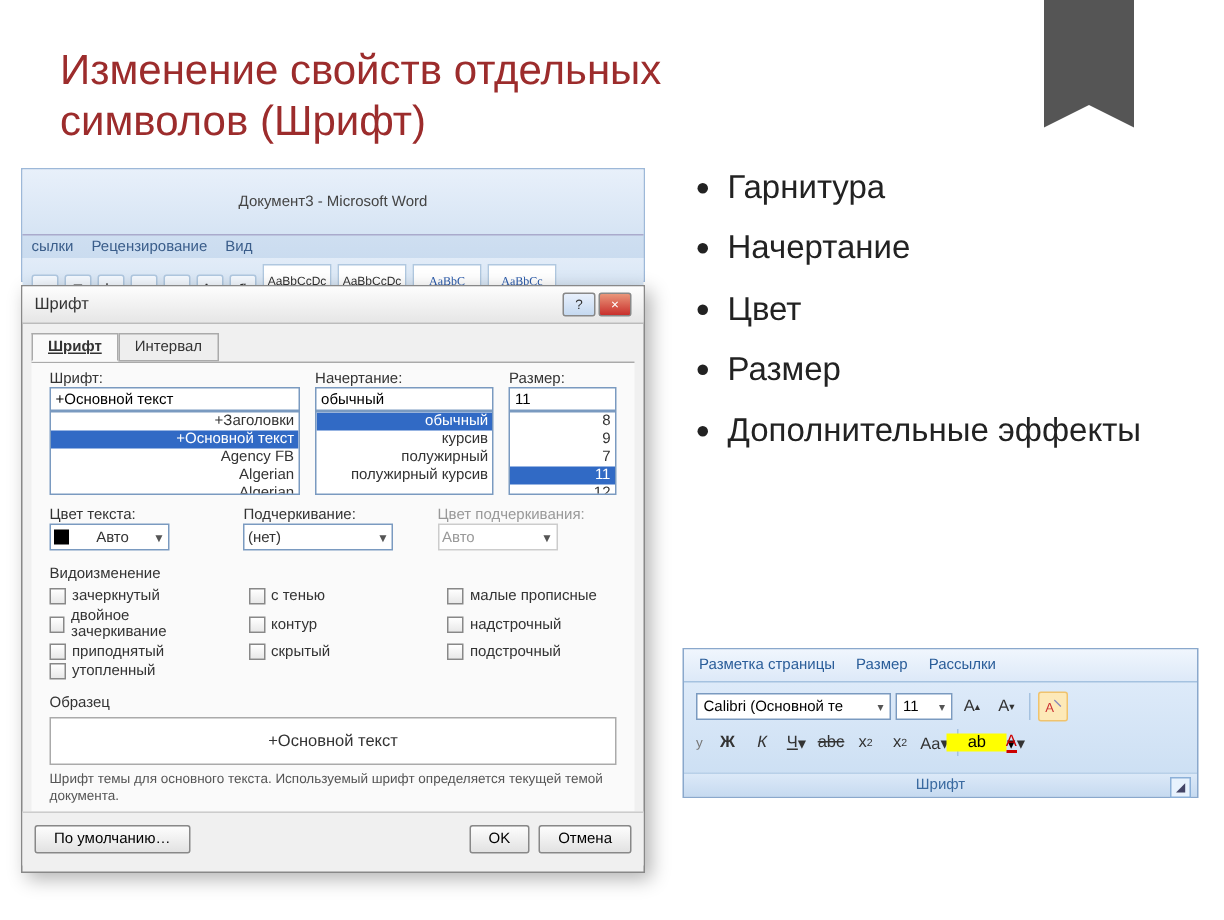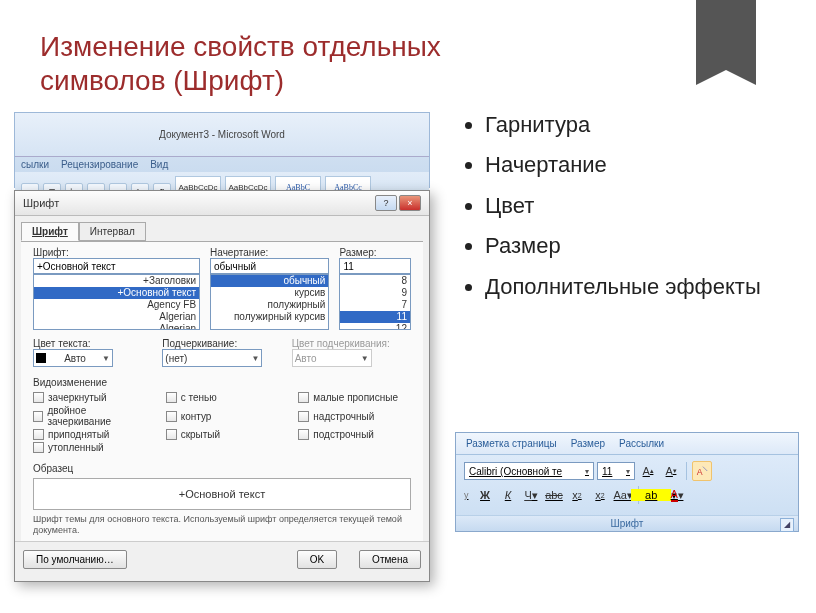"Calibri (Основной те" .mini-body { text-decoration: underline -> none }
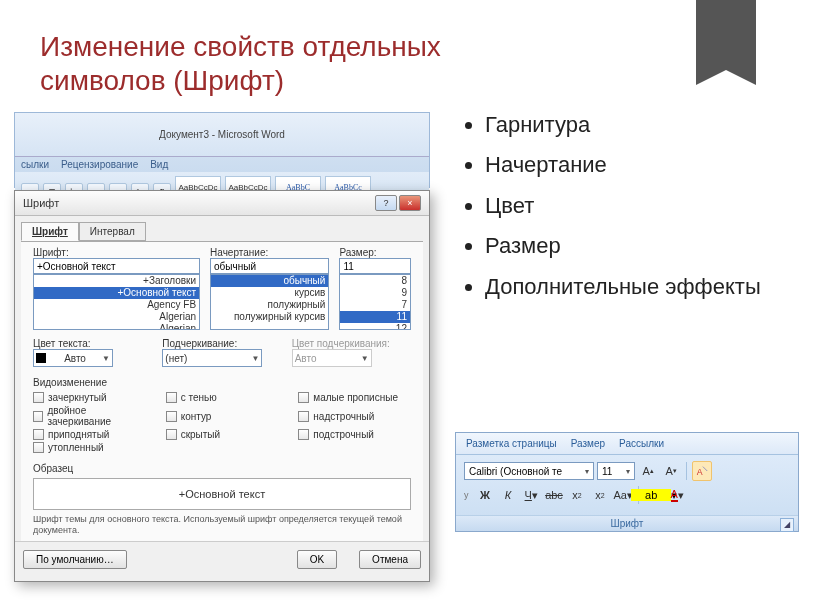"OK" .btn-row { gap: 22px -> 6px }
